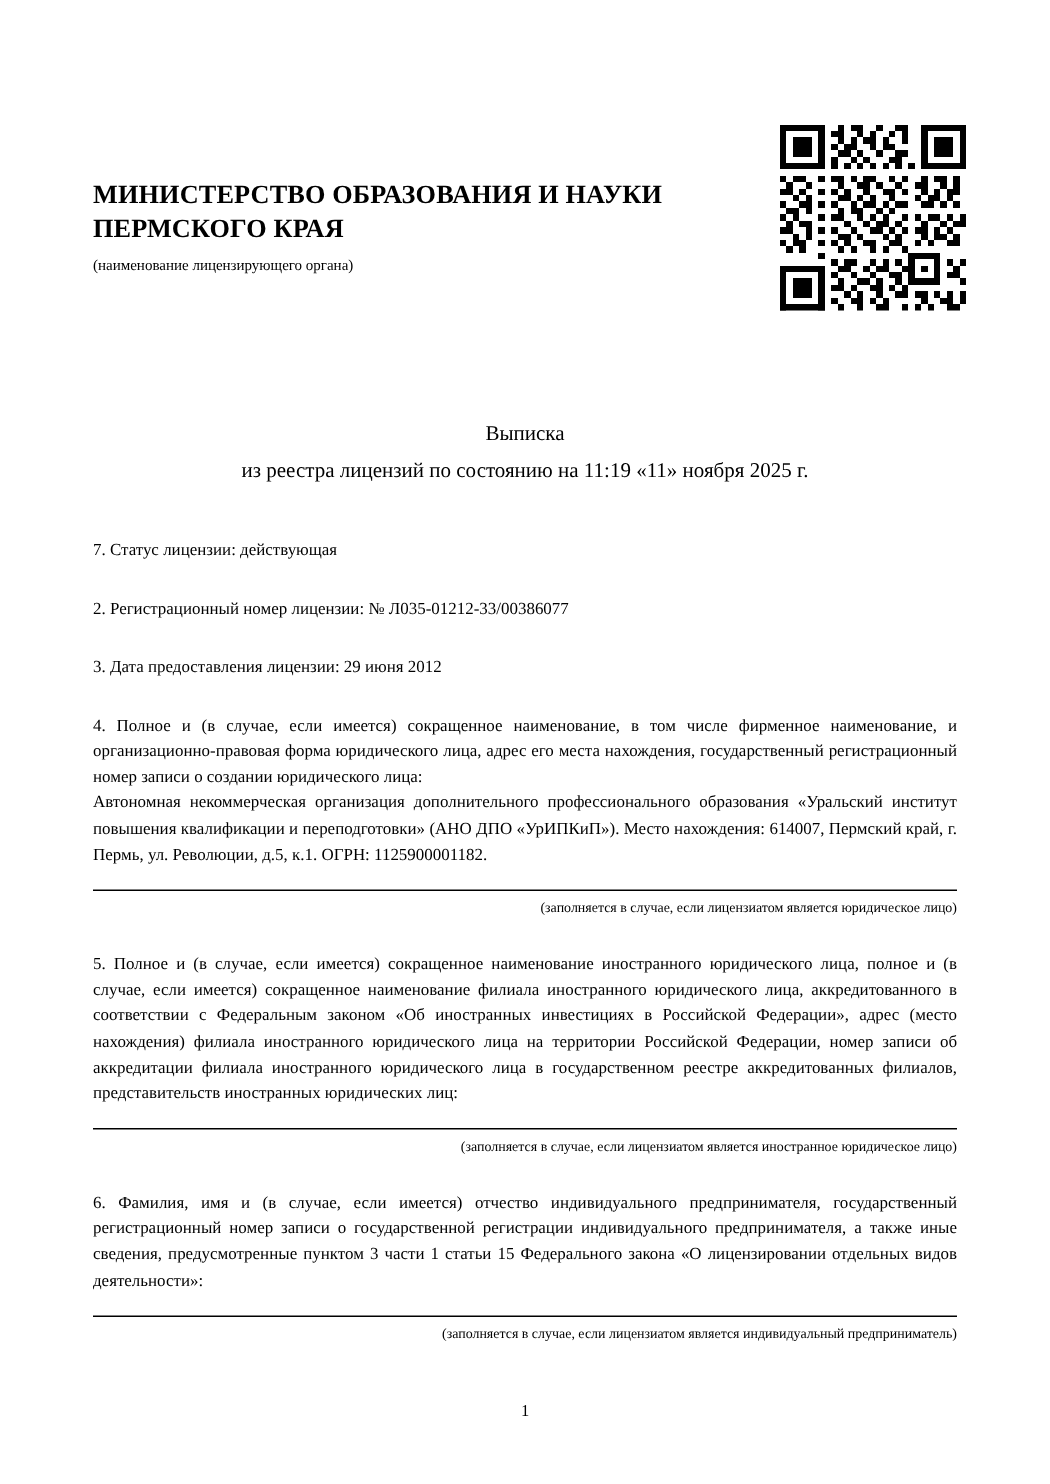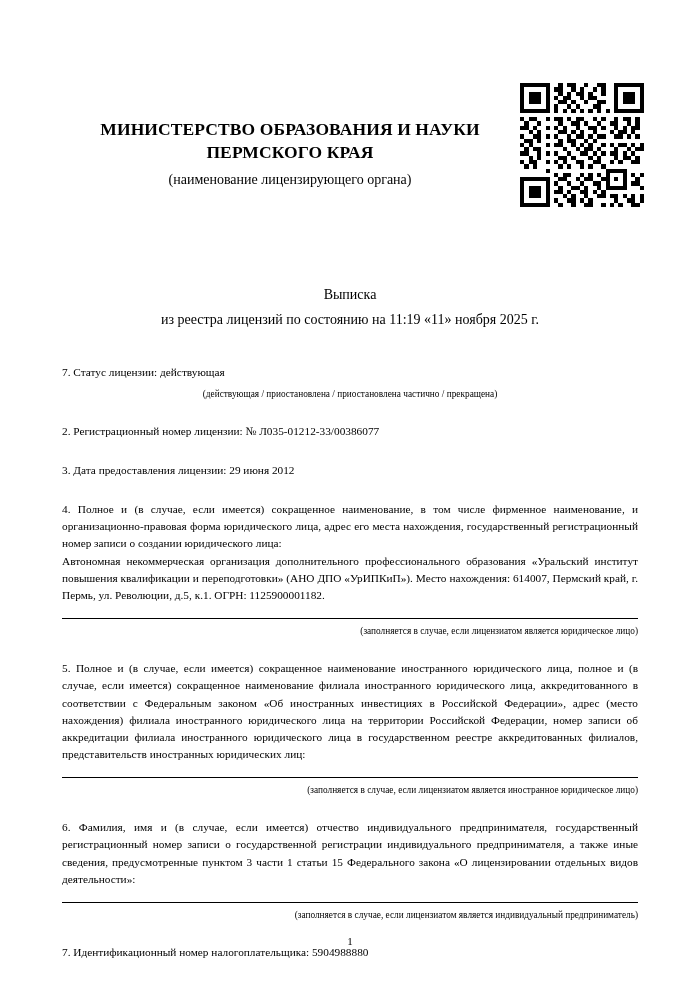"МИНИСТЕРСТВО ОБРАЗОВАНИЯ И НАУКИ" .header { text-align: center -> none }
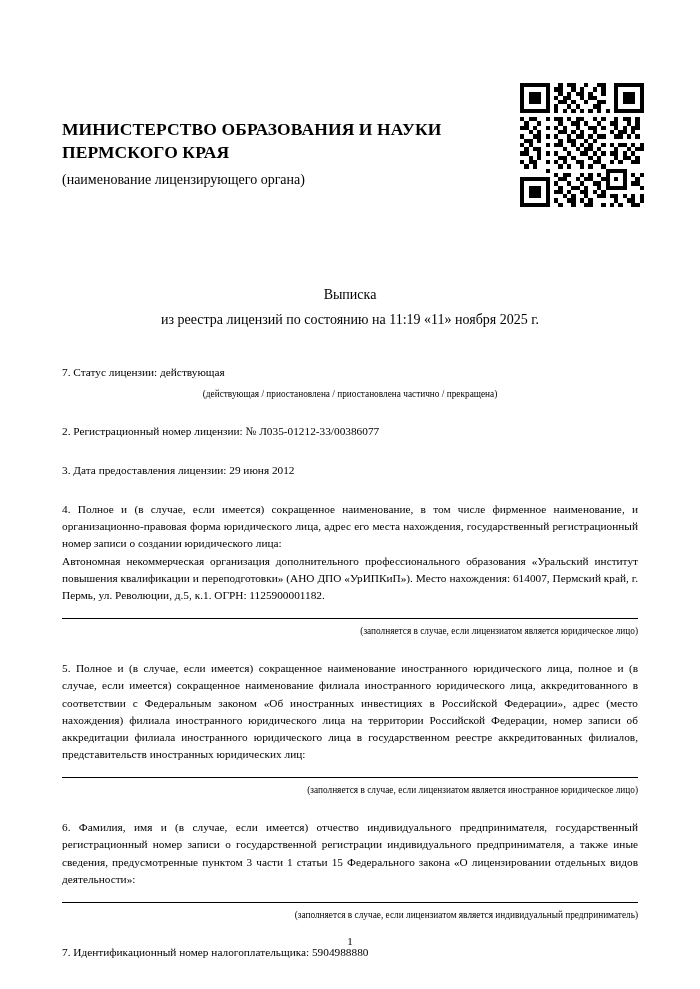"(наименование лицензирующего органа)" .header-sub { font-size: 14px -> 10px }
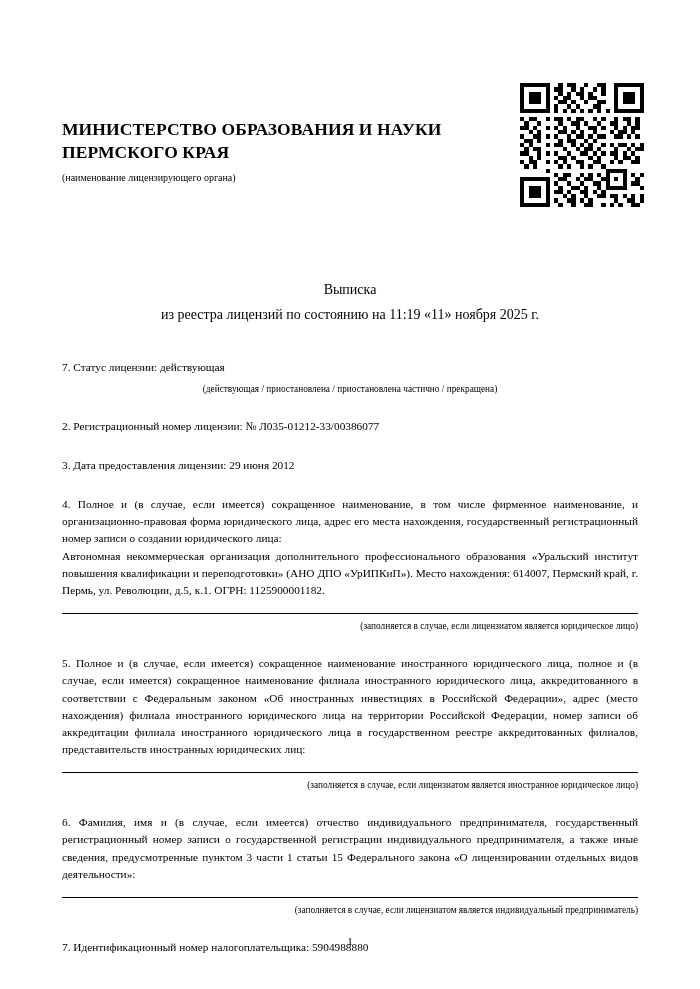"(действующая / приостановлена /" div.note { html: <div>(действующая / приостановлена / приостановлена частично / прекращена)</div> -> none }
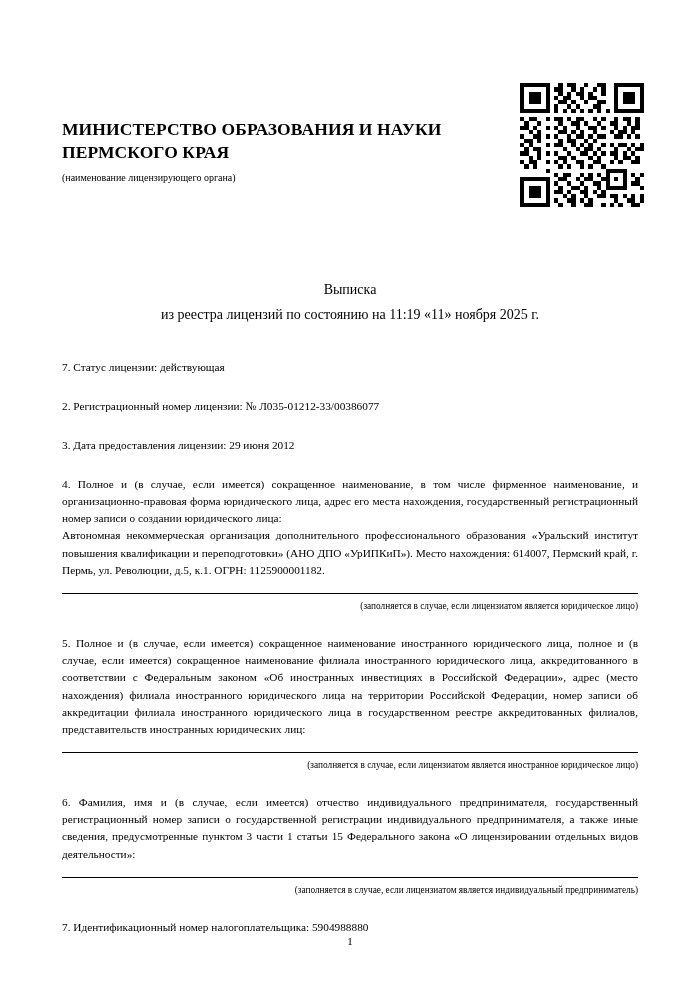"7. Идентификационный номер" div.section { html: <div> <p>7. Идентификационный номер налогоплательщика: 5904988880</p> </div> -> none }
